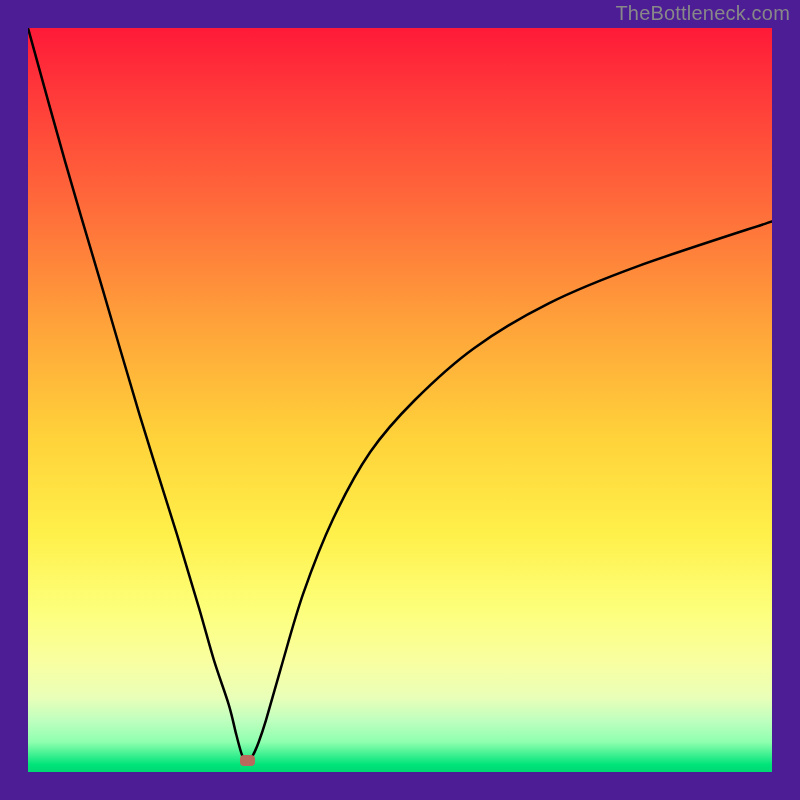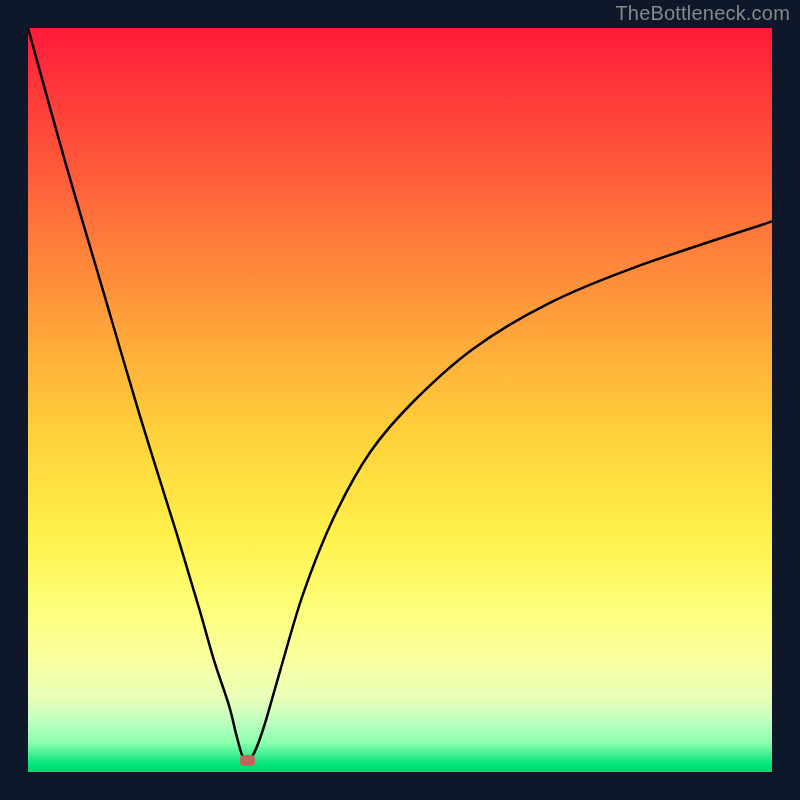"TheBottleneck.com" .frame { background: #0f172a -> #4c1d95 }
